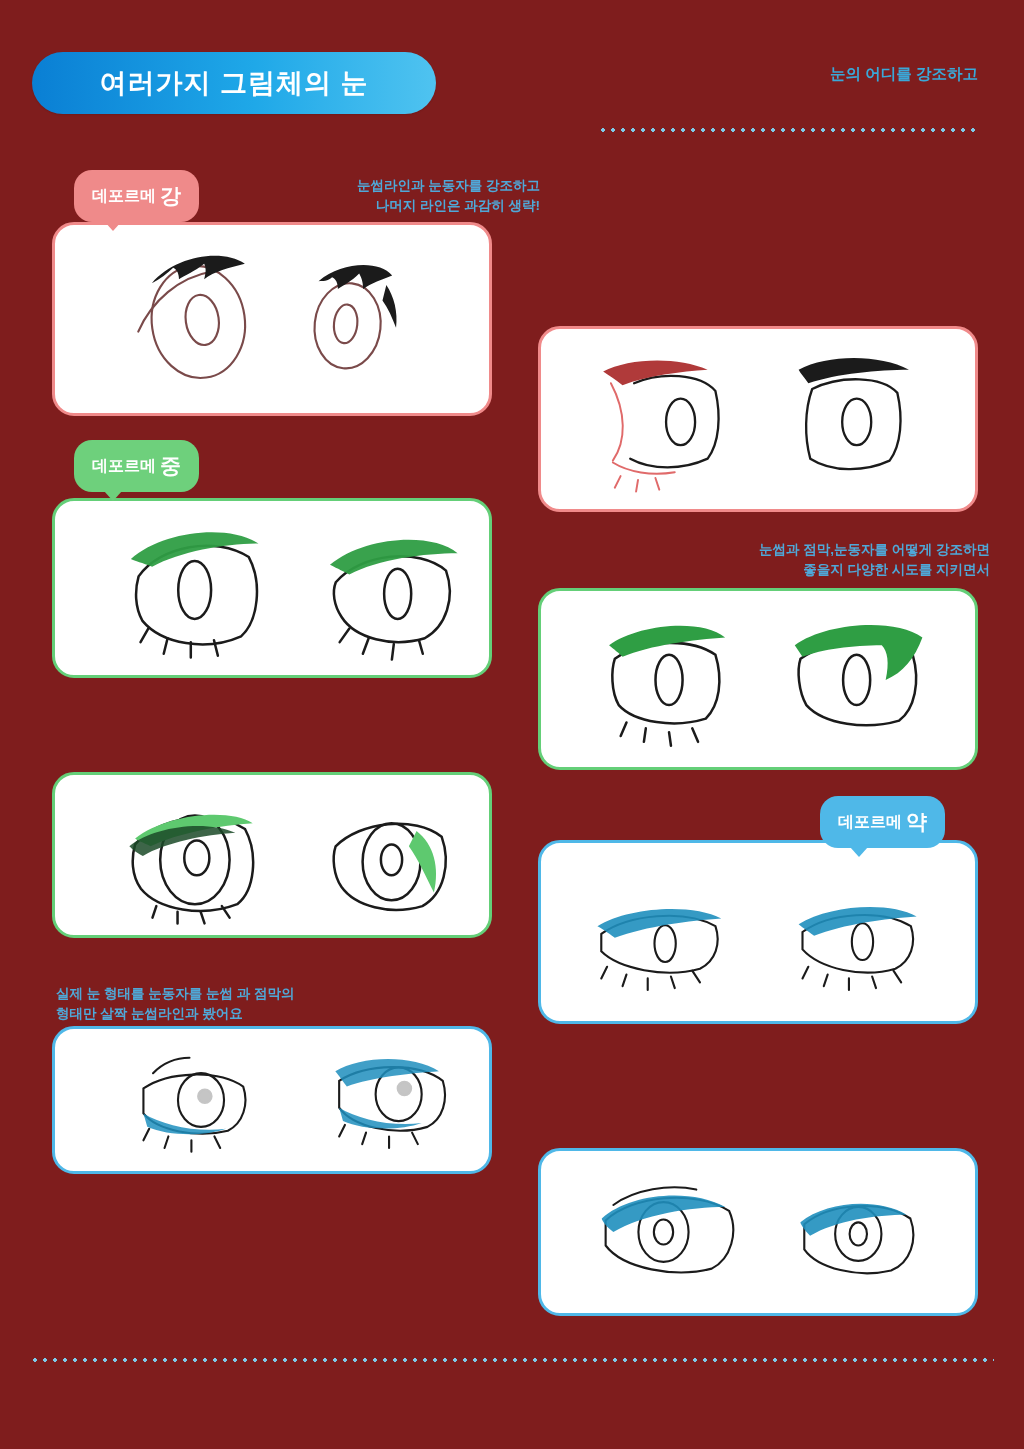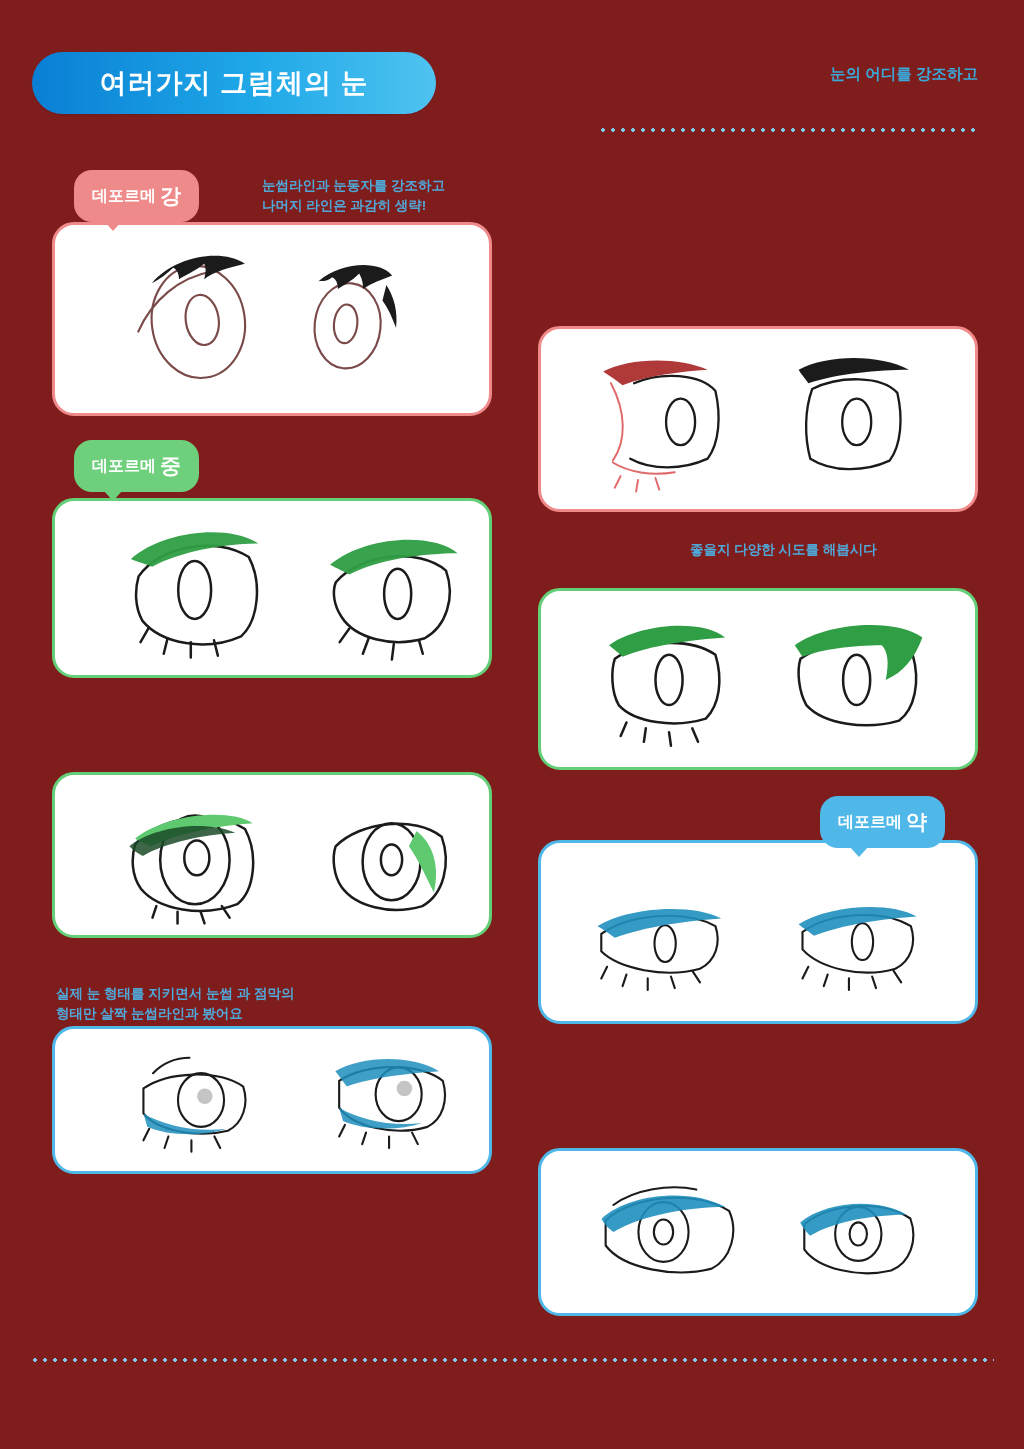"눈썹라인과 눈동자를 강조하고" .caption.center { text-align: left -> right }
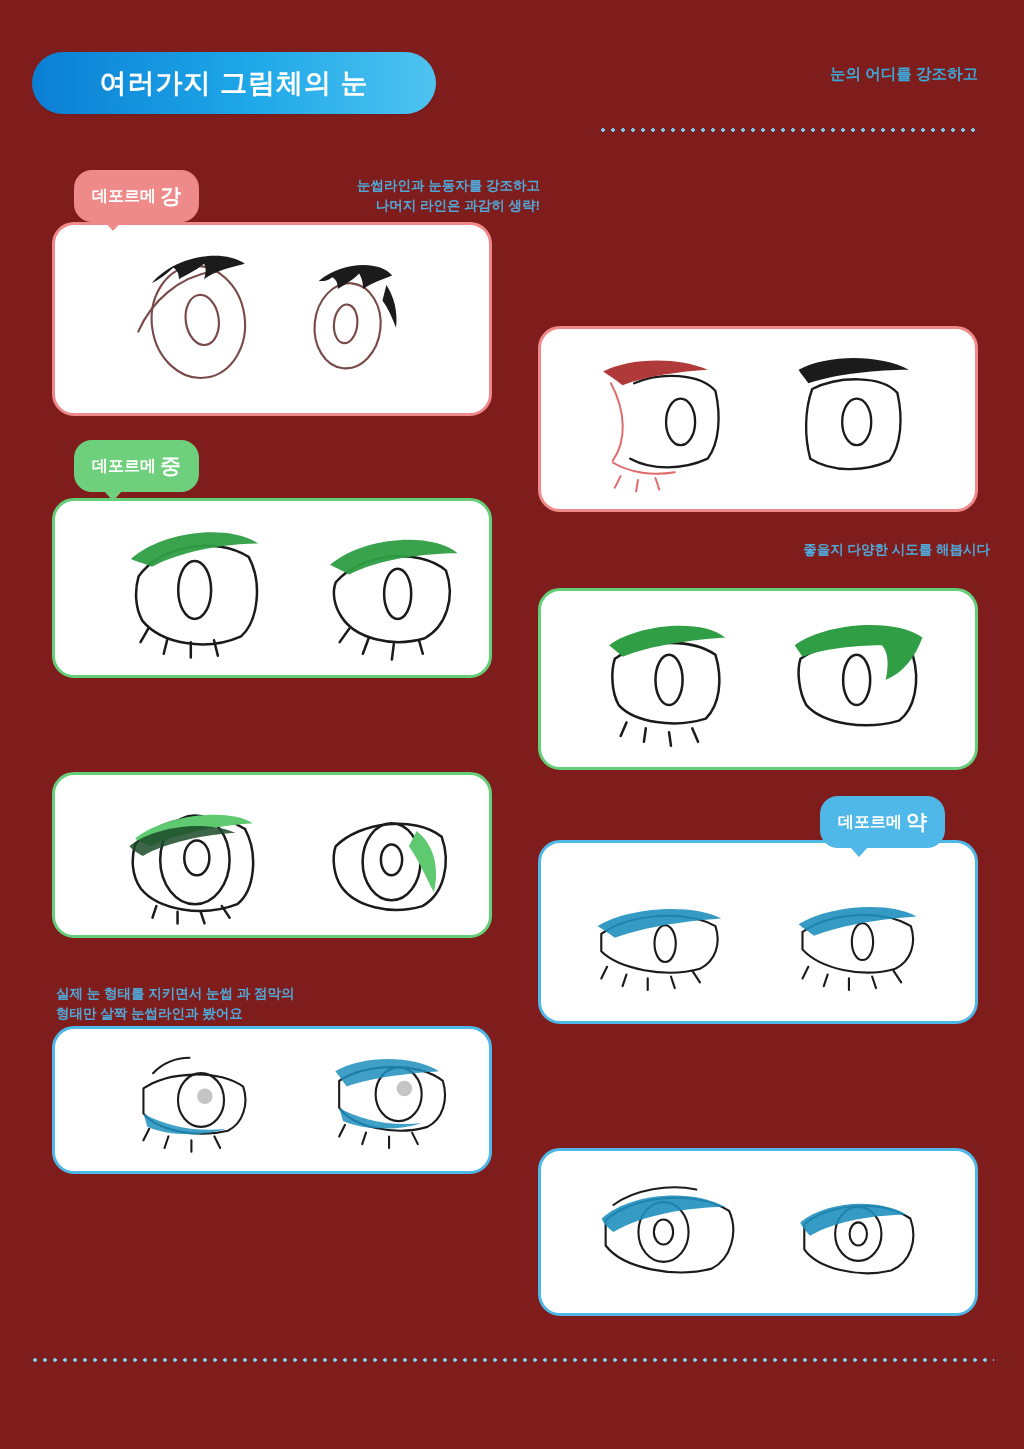"눈썹과 점막,눈동자를 어떻게 강조하면" div { html: none -> <div>눈썹과 점막,눈동자를 어떻게 강조하면</div> }
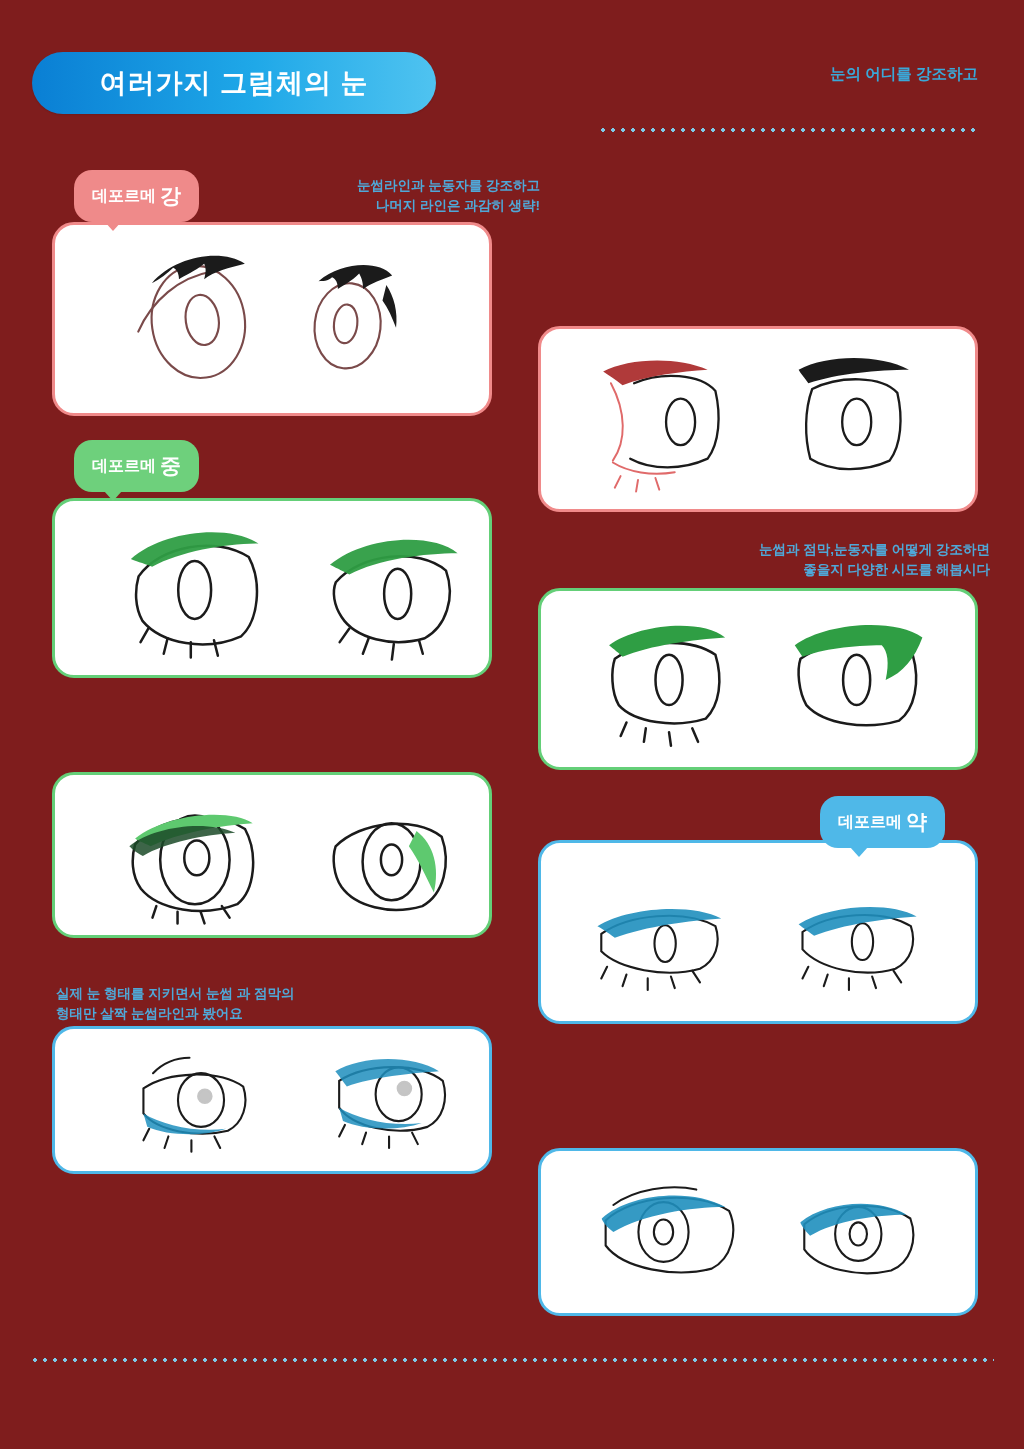"좋을지 다양한 시도를 해봅시다" div { text: 해봅시다 -> 지키면서 }
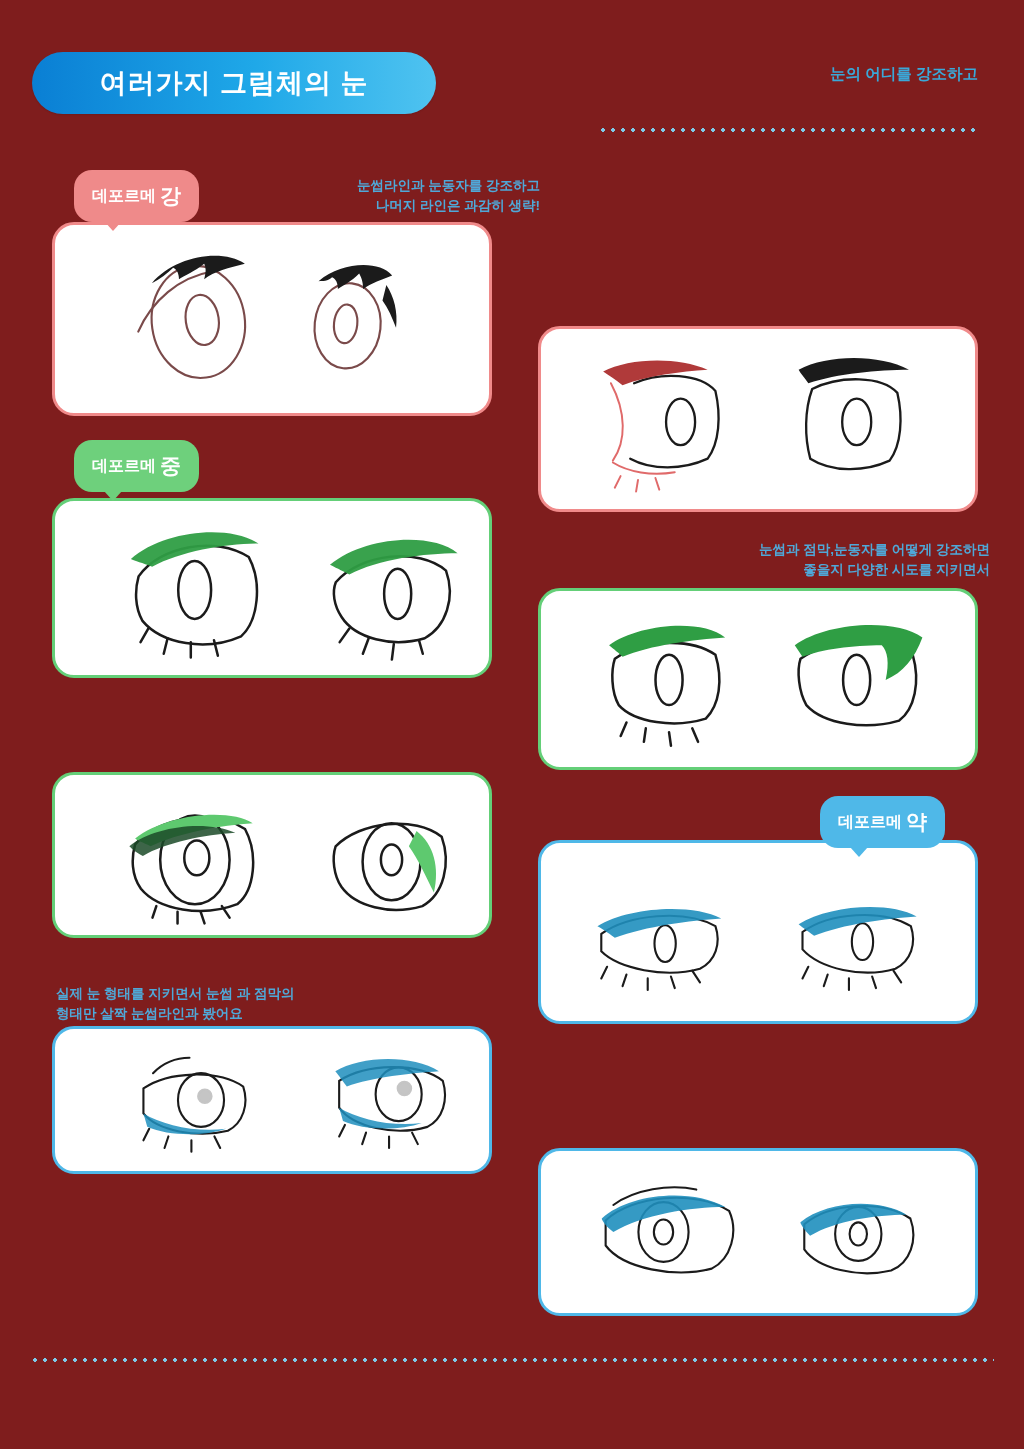"실제 눈 형태를 지키면서 눈썹" div { text: 지키면서 -> 눈동자를 }
